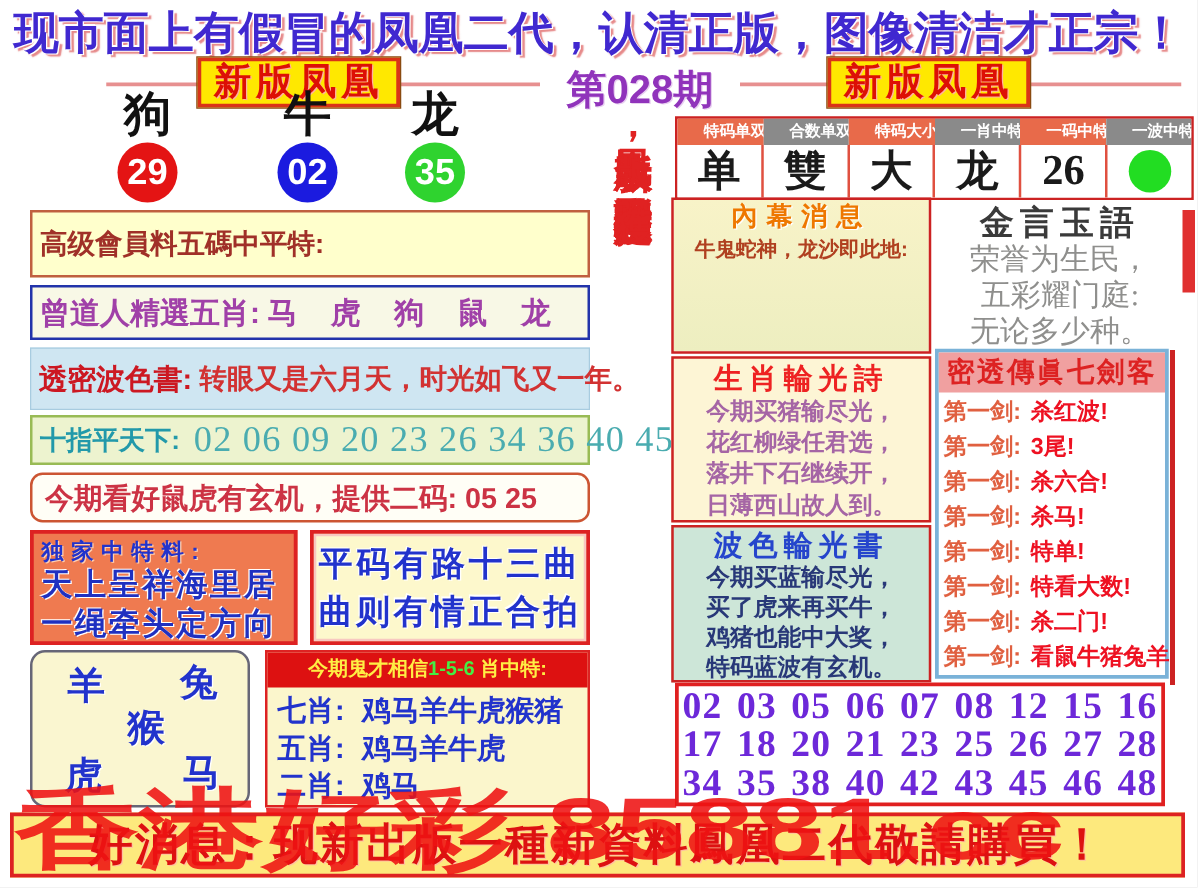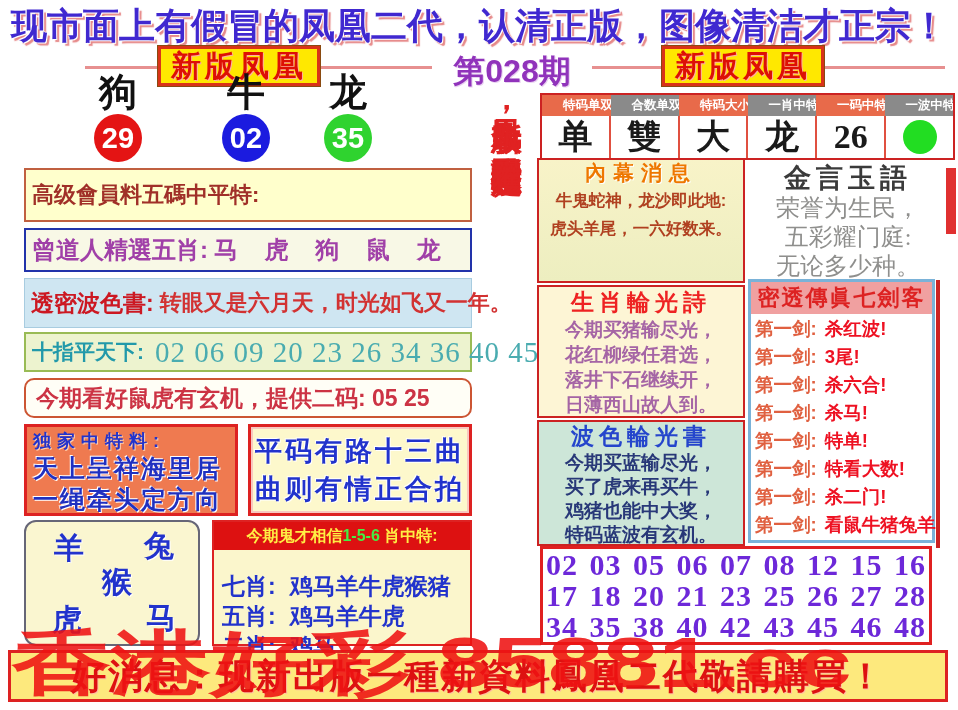"虎头羊尾，一六好数来。" div.line { html: <div>虎头羊尾，一六好数来。</div> -> none }
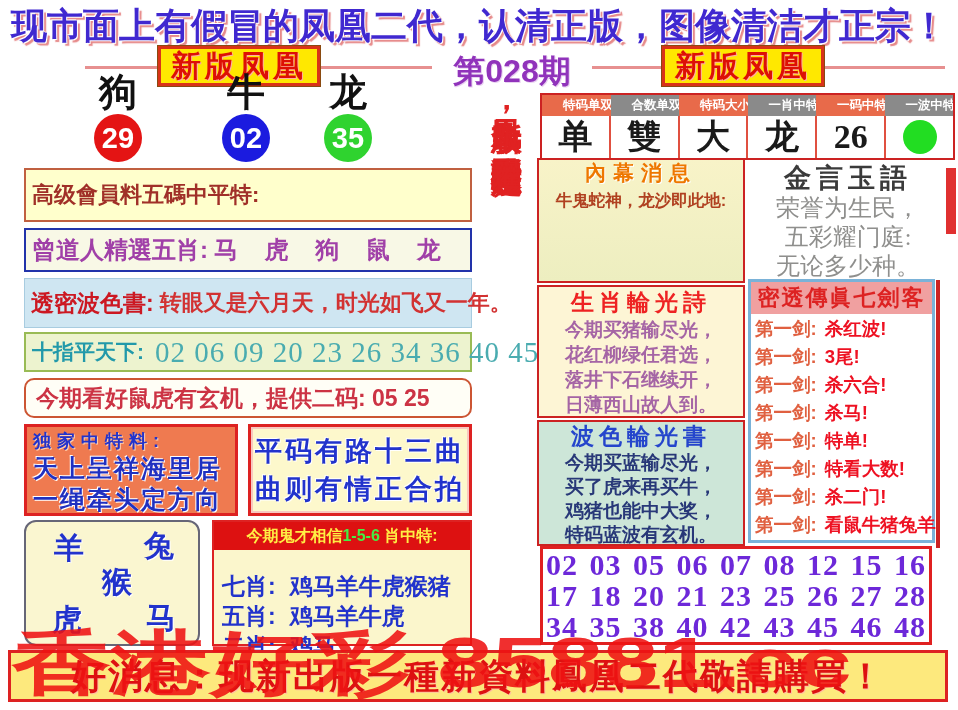"七肖: 鸡马羊牛虎猴猪" .ghost-body { padding: 21px 8px -> 3px 8px }
